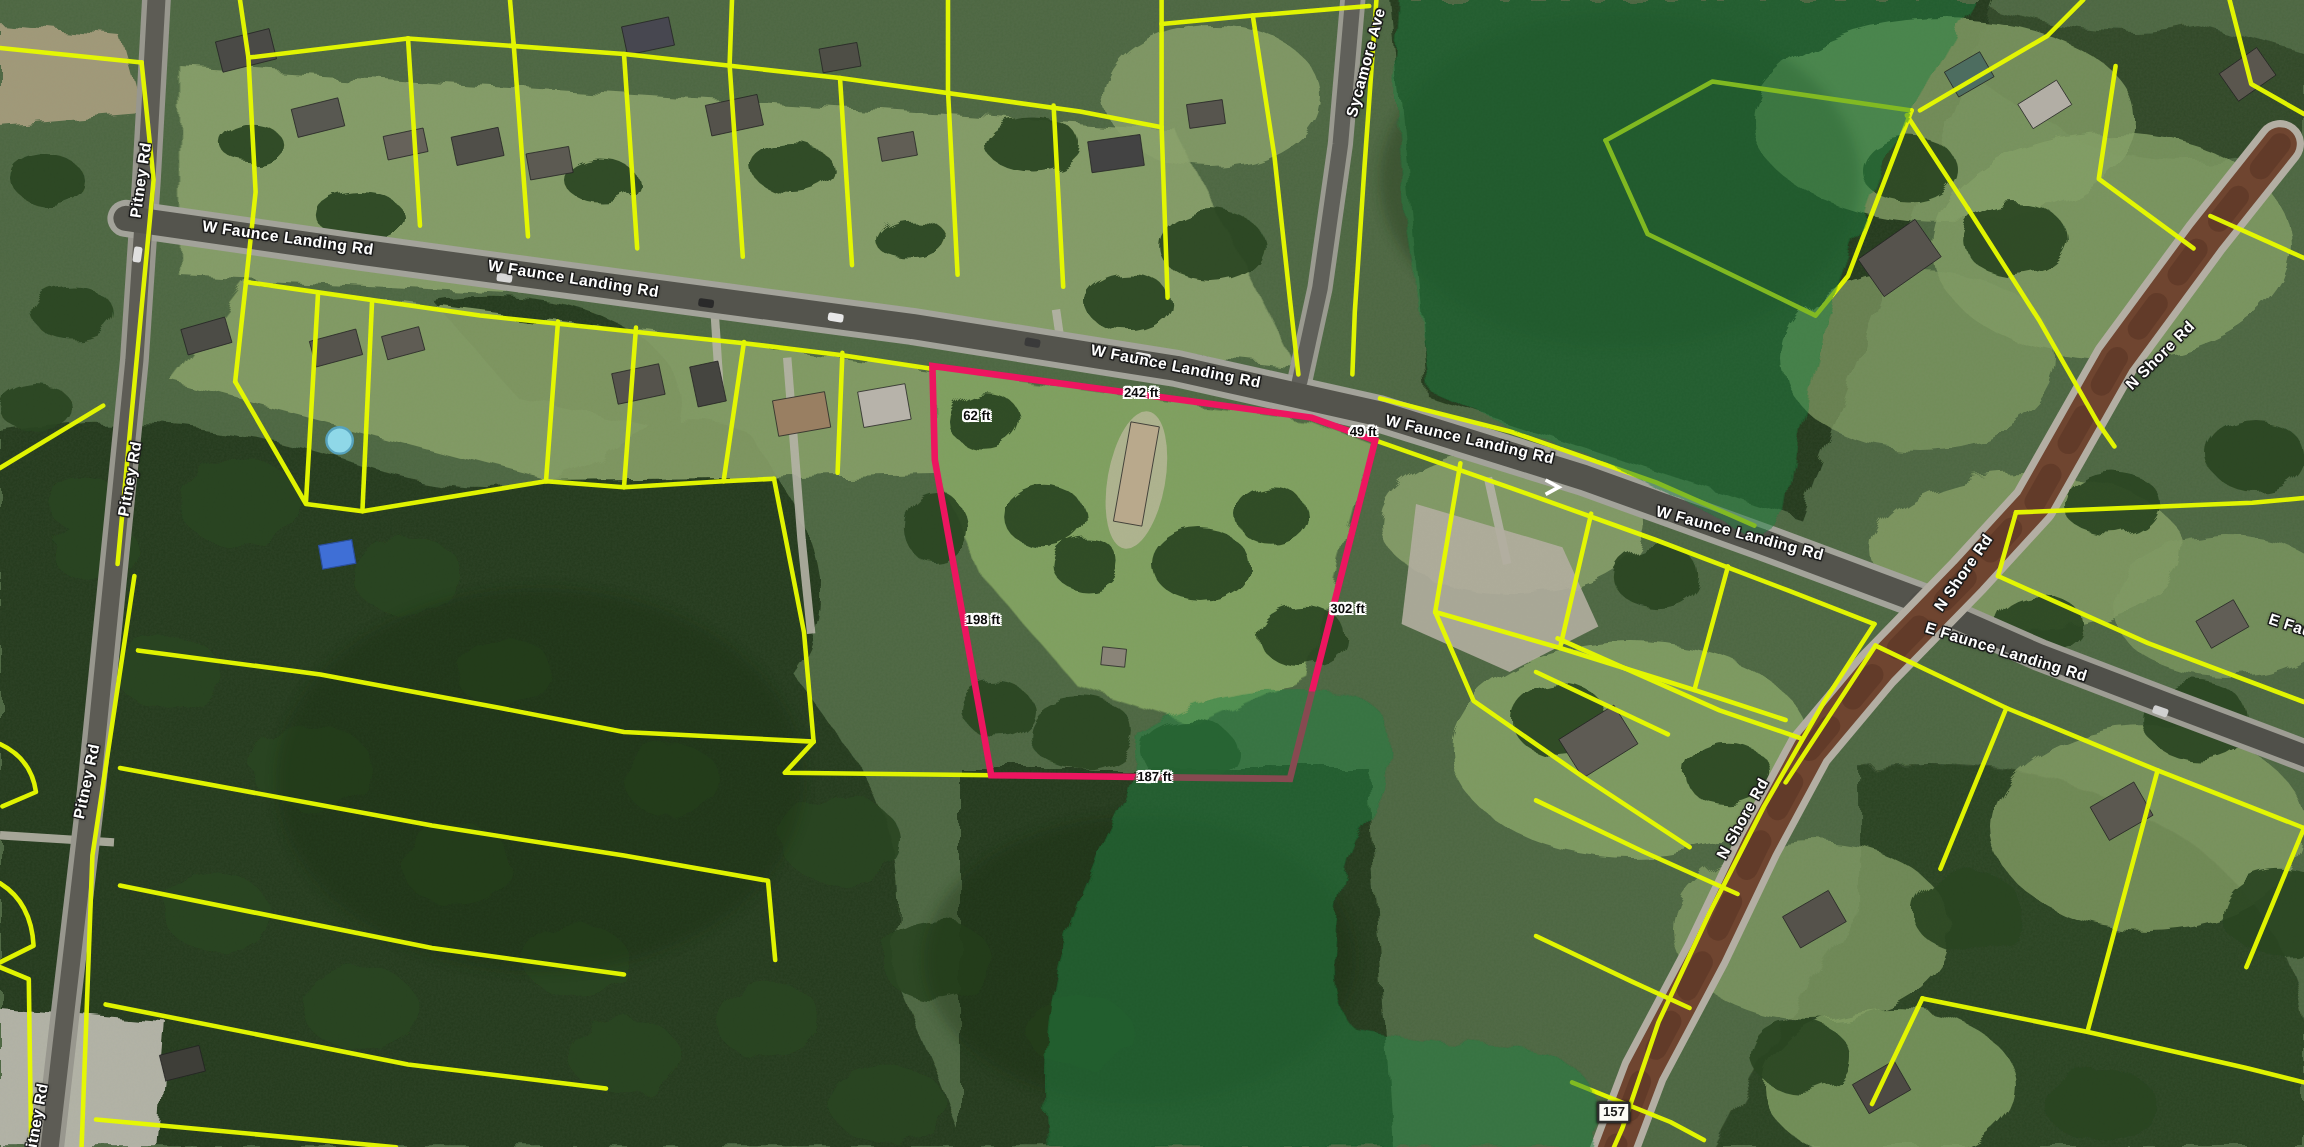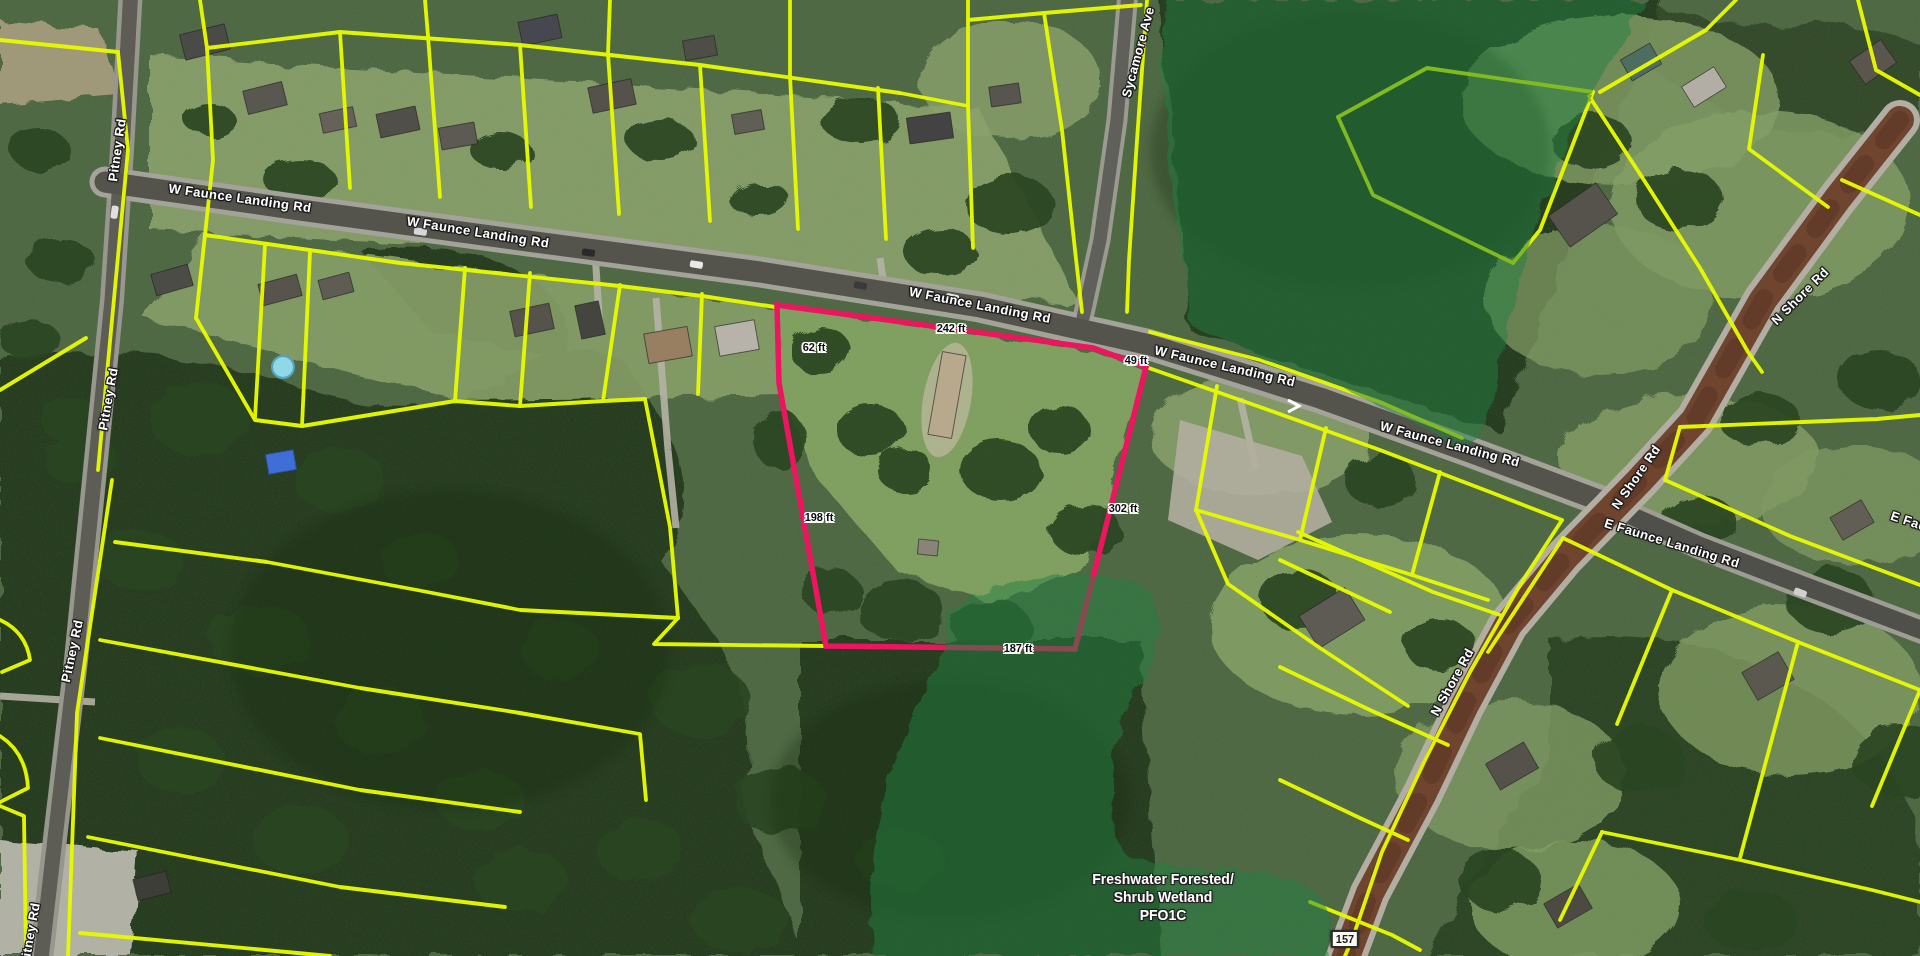"187 ft" div.dim-label { left: 1018px -> 962px }
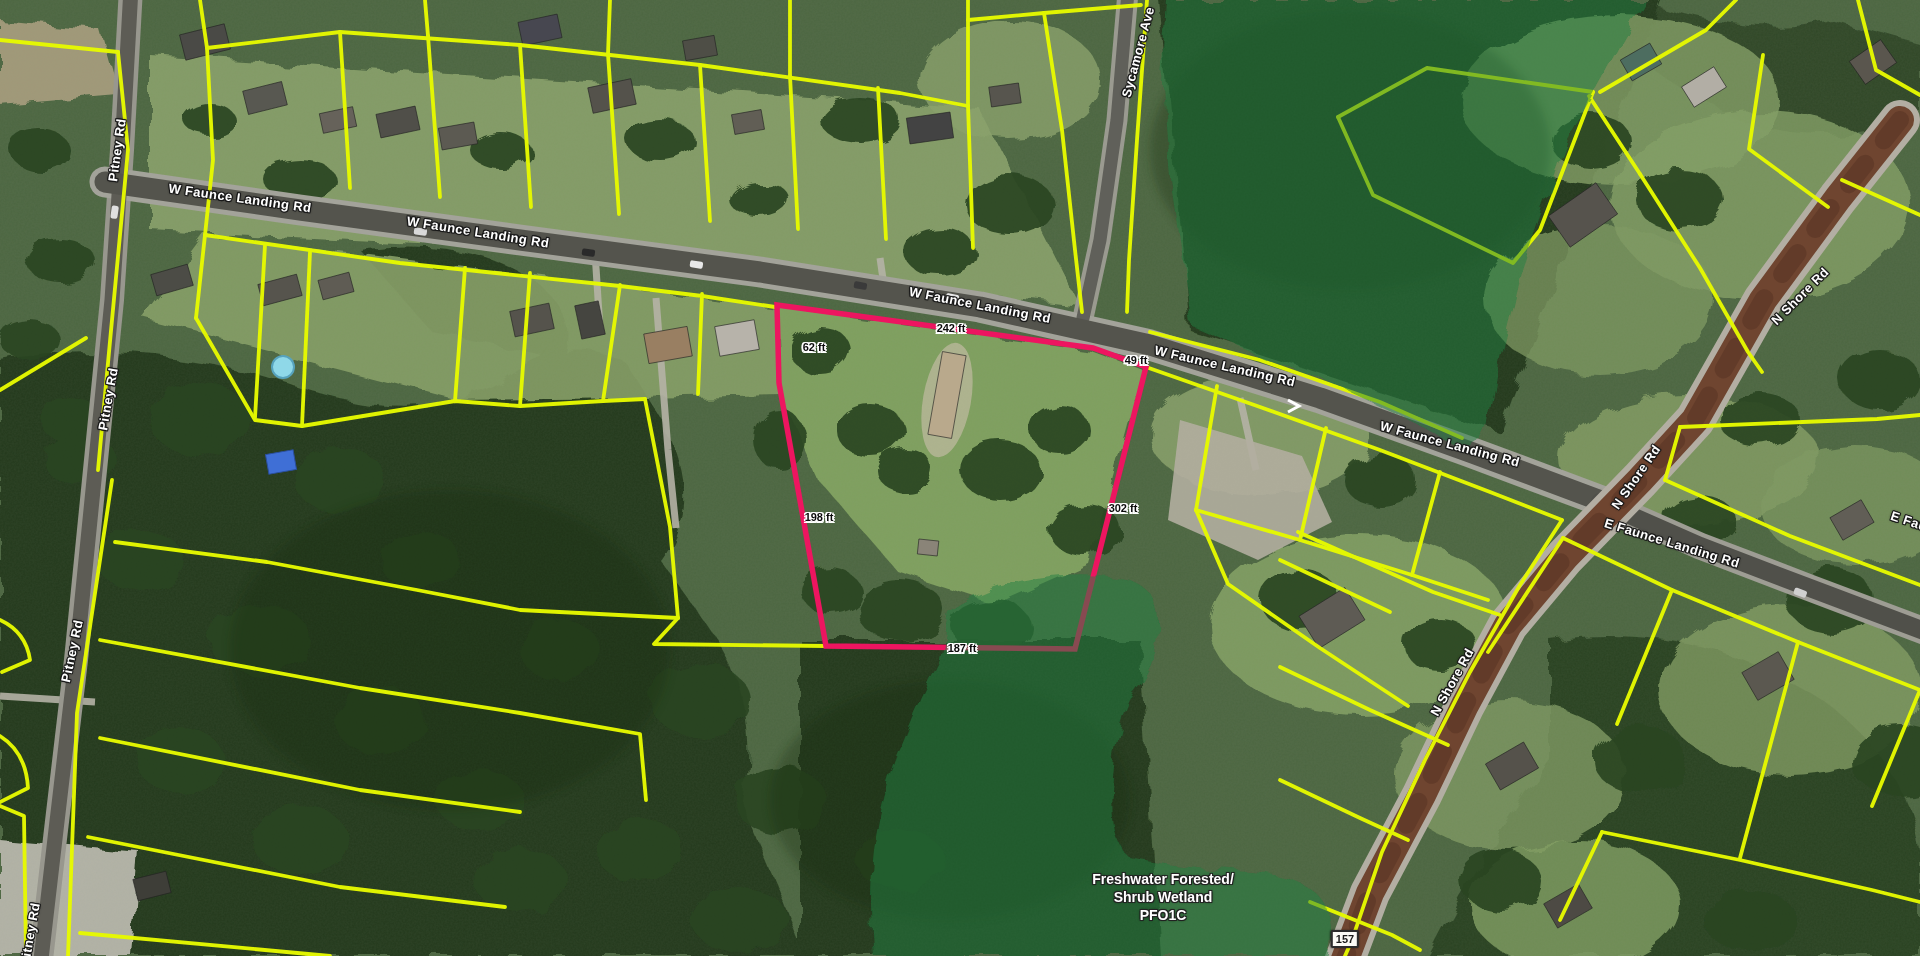"Freshwater Forested/" div.wetland-label { html: <div> <div>Freshwater Forested/</div> <div>Shrub Wetland</div> <div>PFO1C</div> </div> -> none }
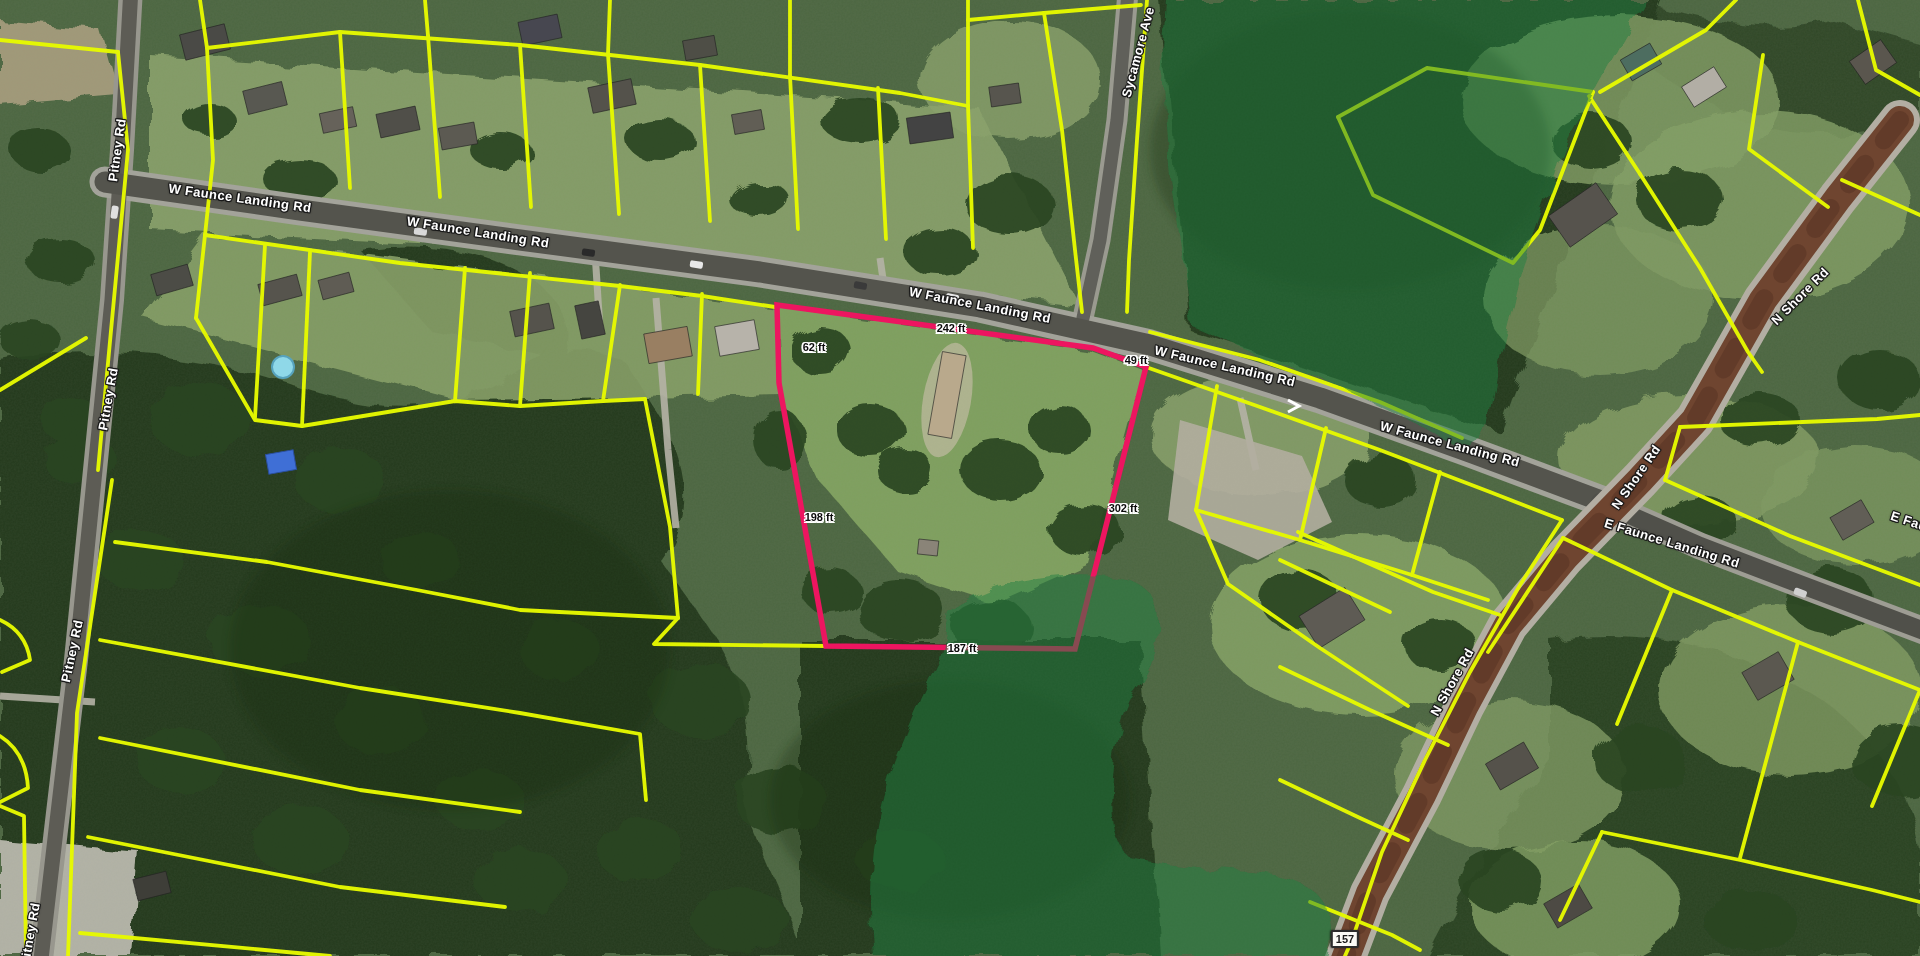"157" div.route-shield { margin-top: 12px -> none }
